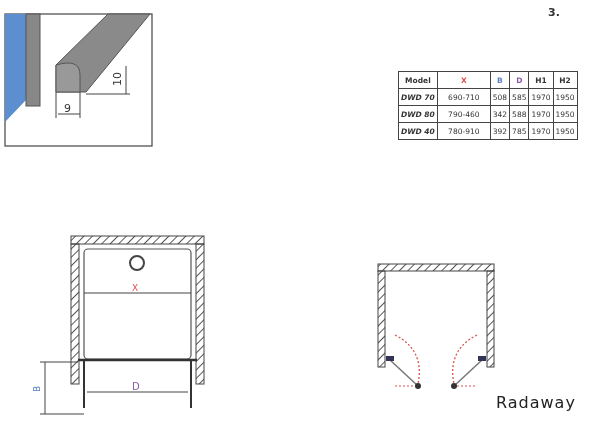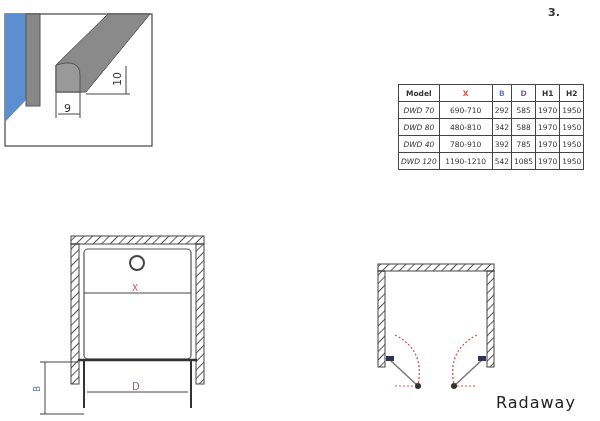"Model" table.abs { top: 84px -> 71px }
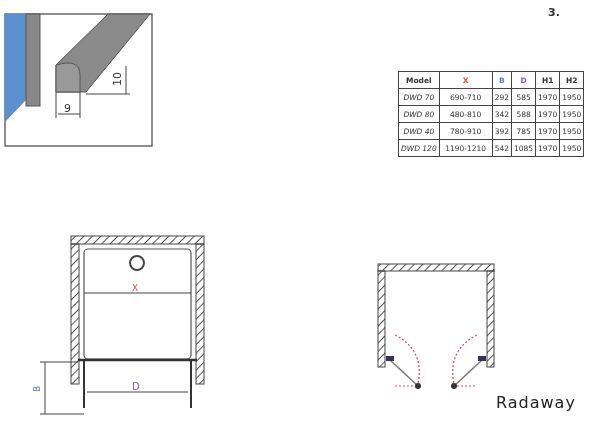"DWD 70" table.spec td.model { font-weight: normal -> bold }
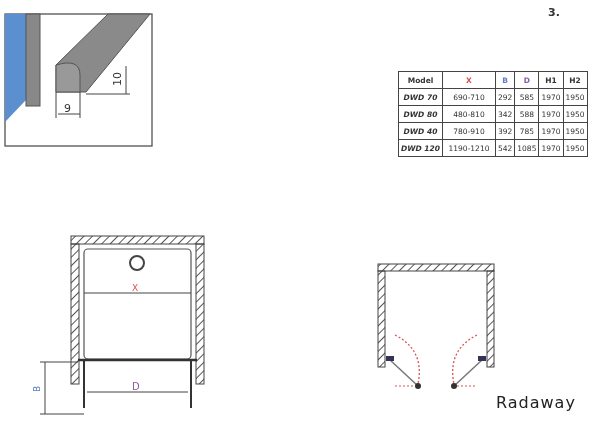"292" td { text: 292 -> 508 }
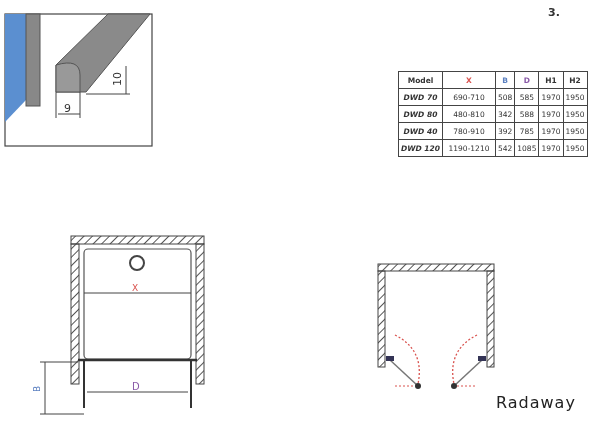"480-810" td { text: 480-810 -> 790-460 }
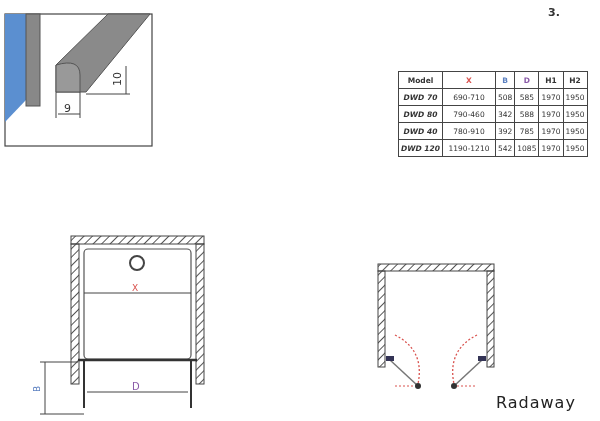"DWD 120" tr { html: <tr> <td>DWD 120</td> <td>1190-1210</td> <td>542</td> <td>1085</td> <td>1970</td> <td>1950</td> </tr> -> none }
